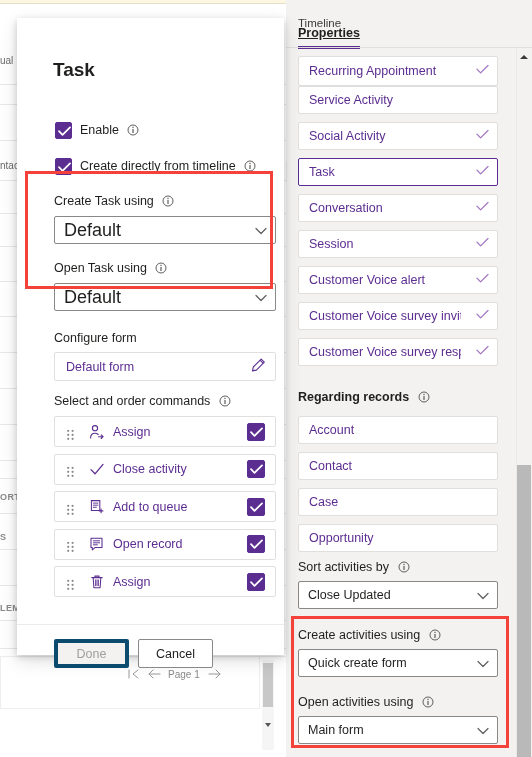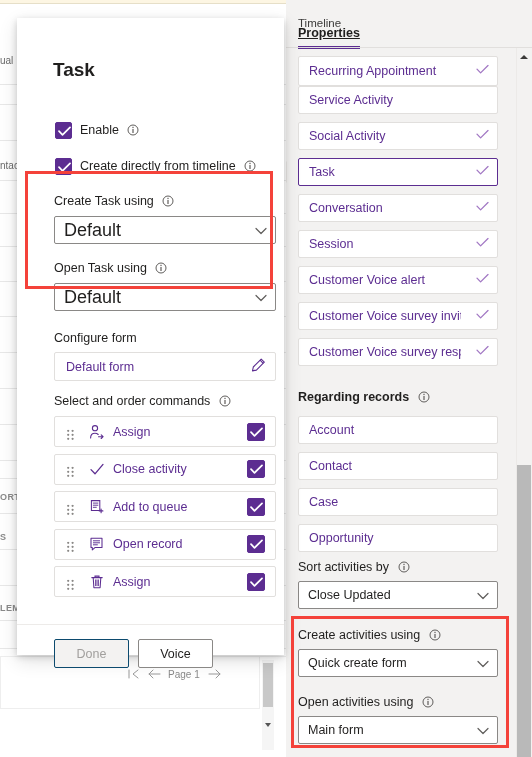"Done" .btn-done { border: 1px solid #0c4a6e -> 4px solid #0c4a6e }
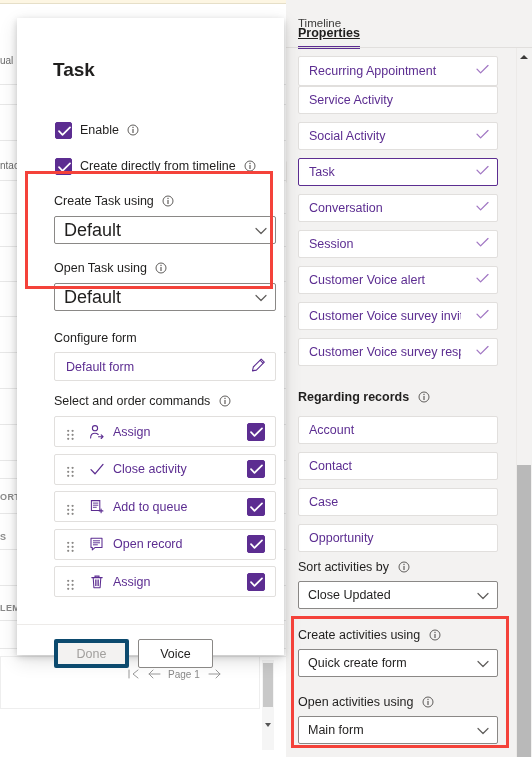"Voice" div.btn-cancel { text: Voice -> Cancel }
